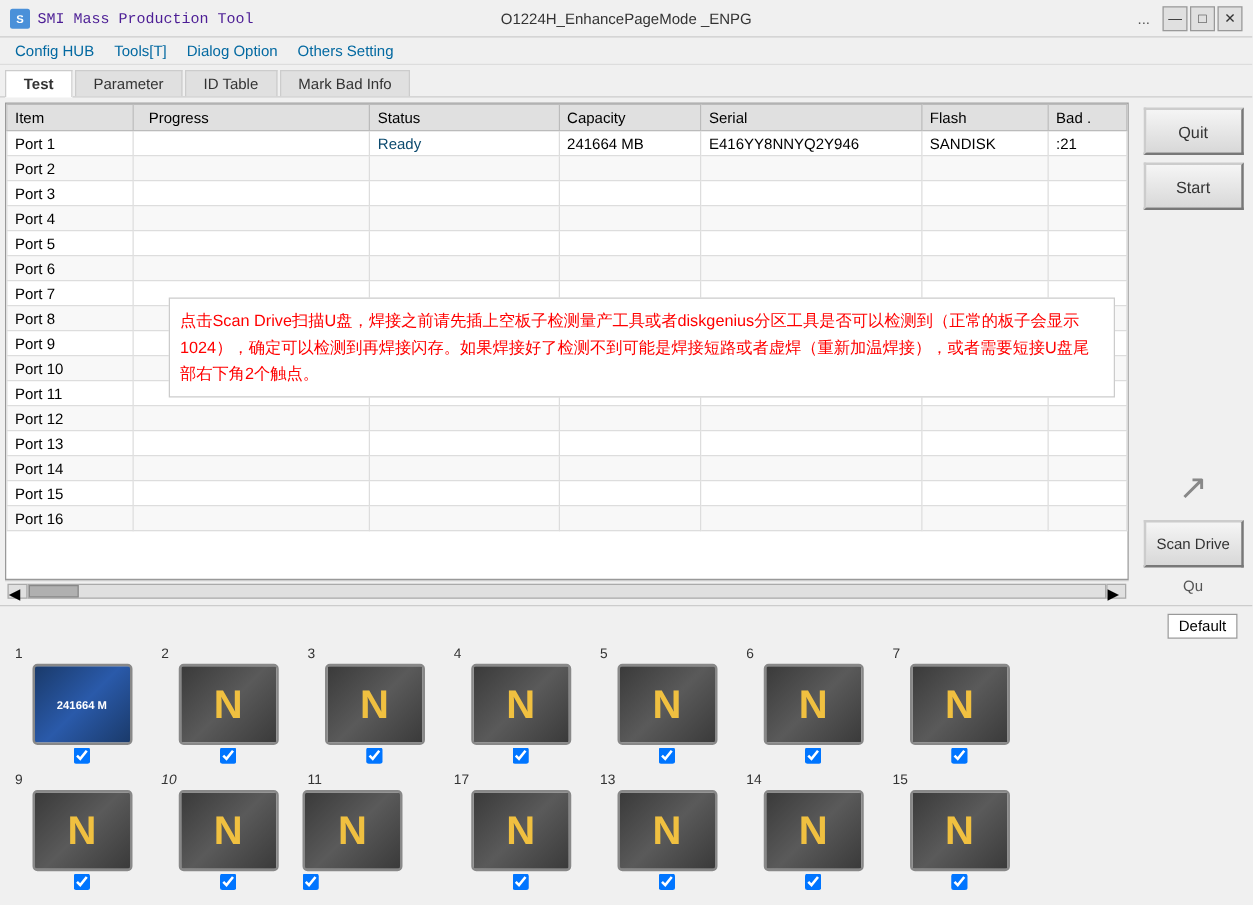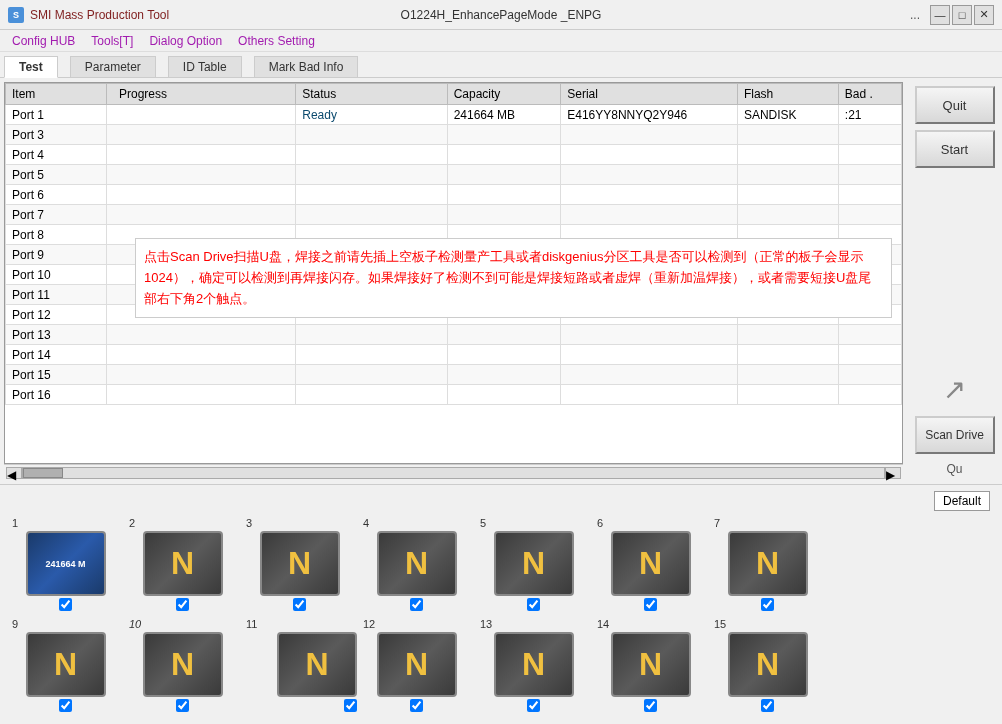"SMI Mass Production Tool" .title-text { color: #7f1d1d -> #4c1d95; font-family: none -> Liberation Mono, monospace }
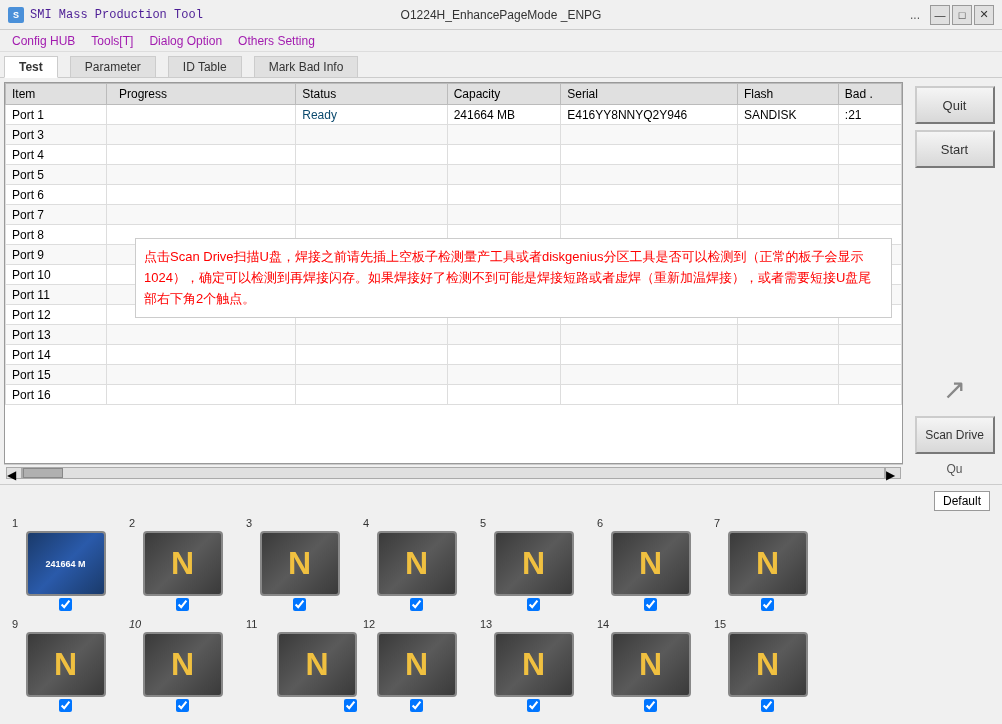"Config HUB" .menu-item { color: #a21caf -> #0369a1 }
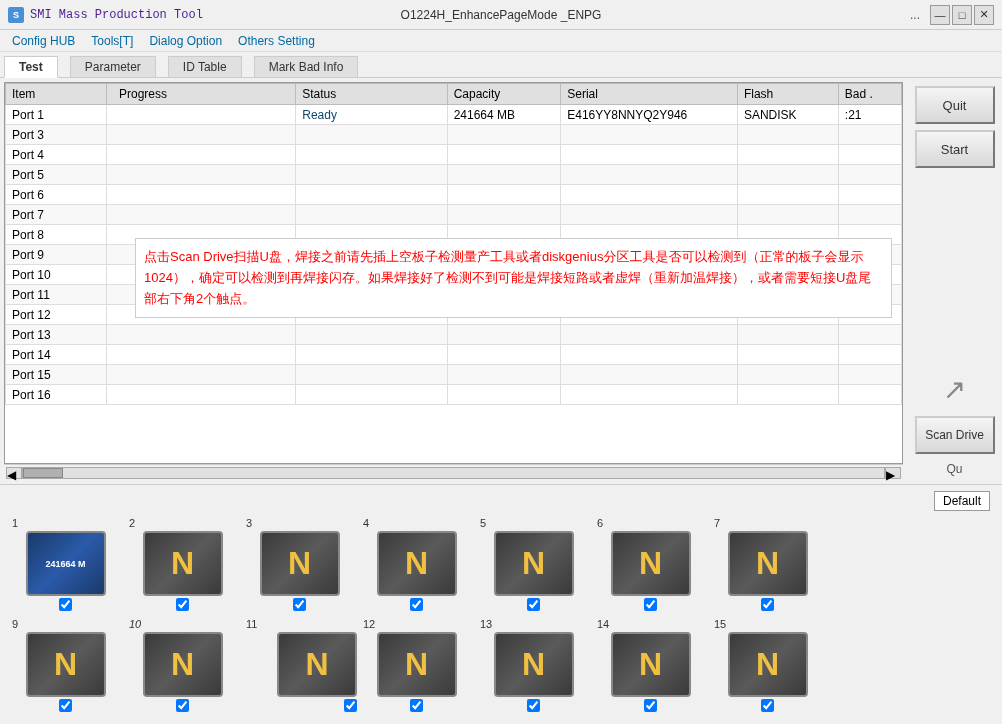"Test" .tab { margin-right: 12px -> 2px }
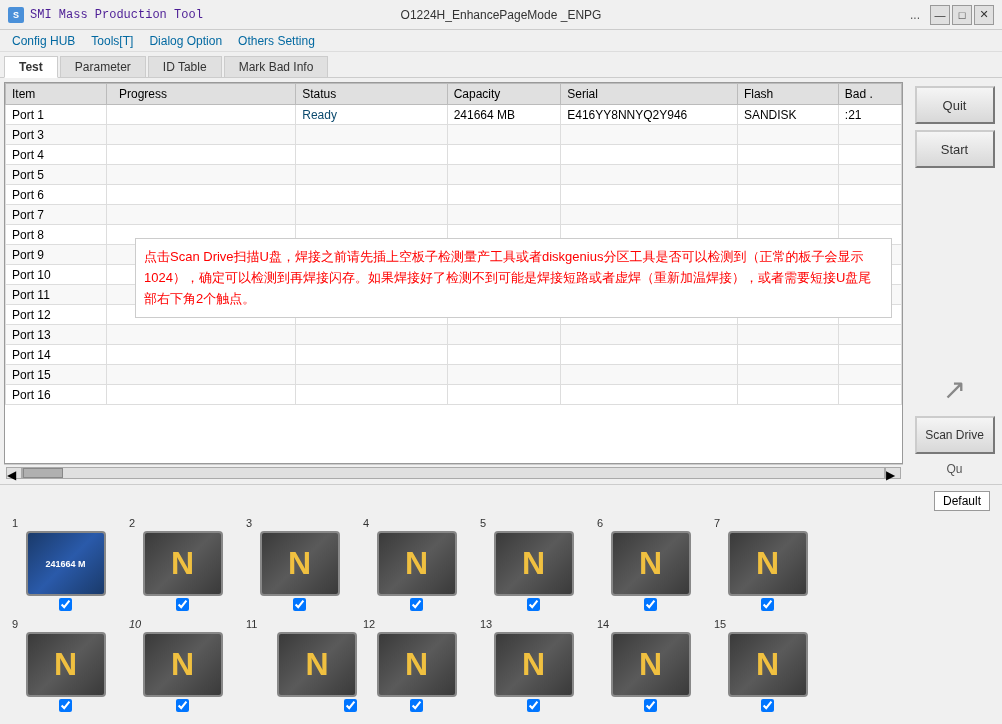"Port 2" tr { html: none -> <tr> <td>Port 2</td> <td></td> <td></td> <td></td> <td></td> <td></td> <td></td> </tr> }
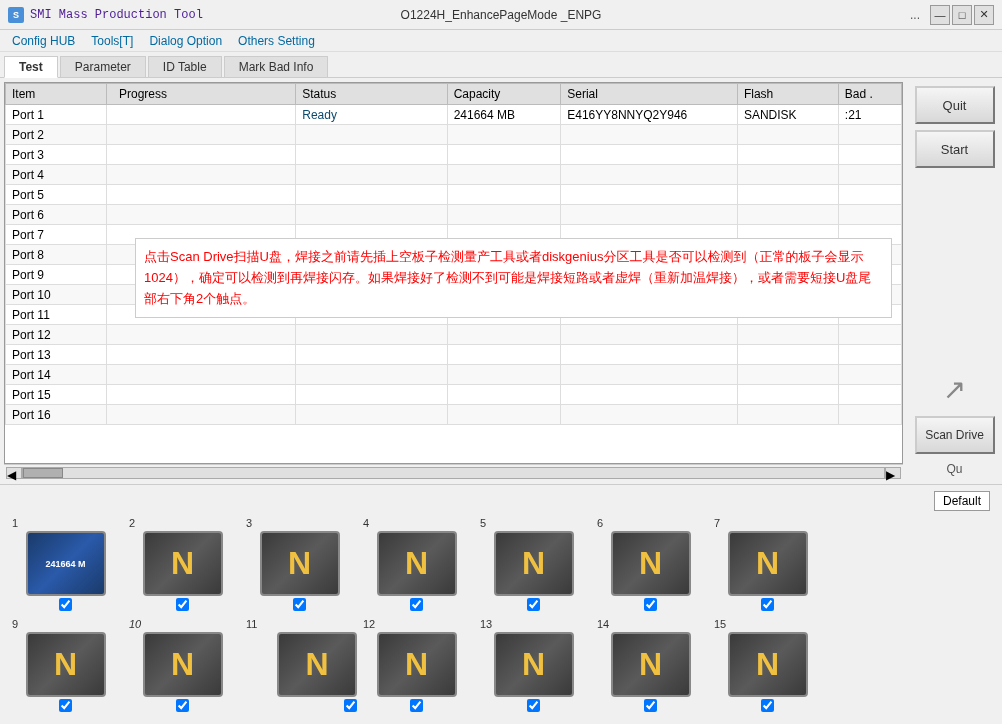"11" div { align-items: flex-end -> flex-start }
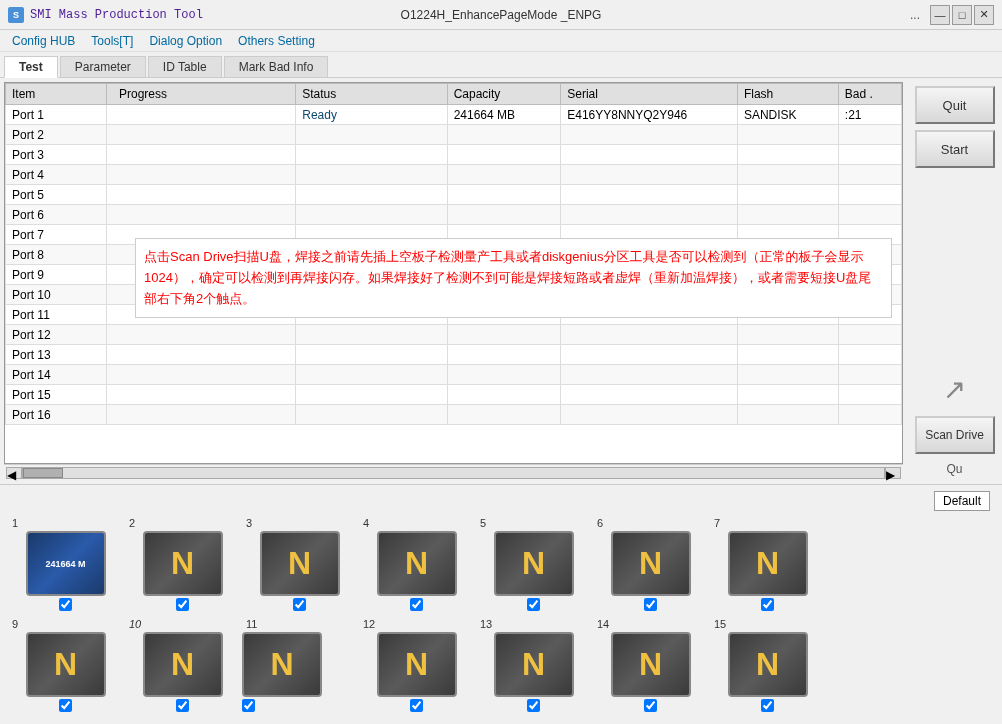"12" div { text: 12 -> 17 }
